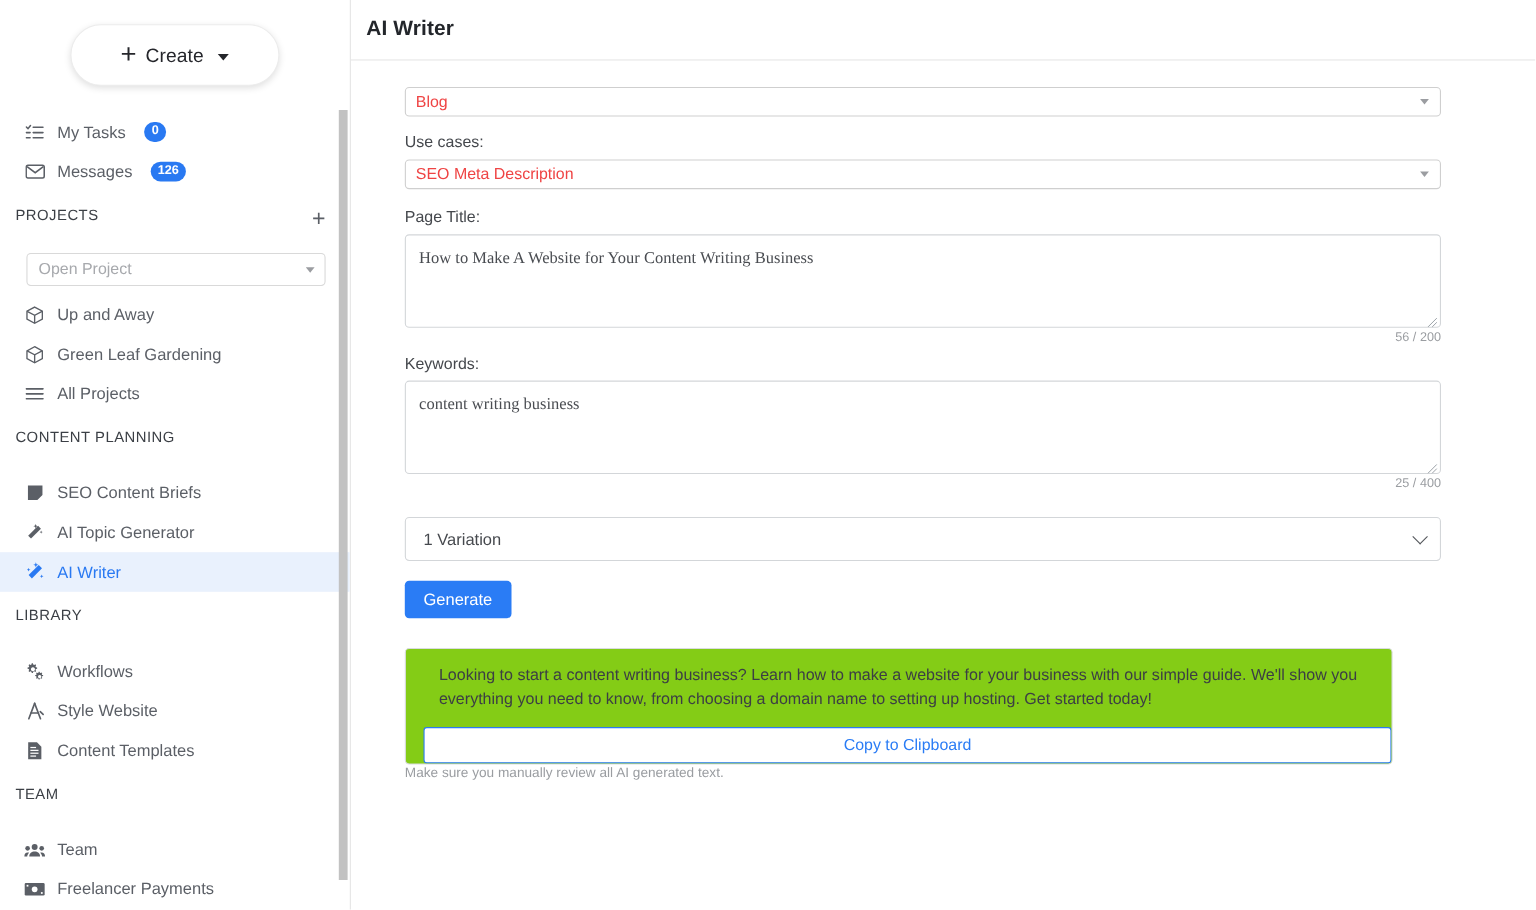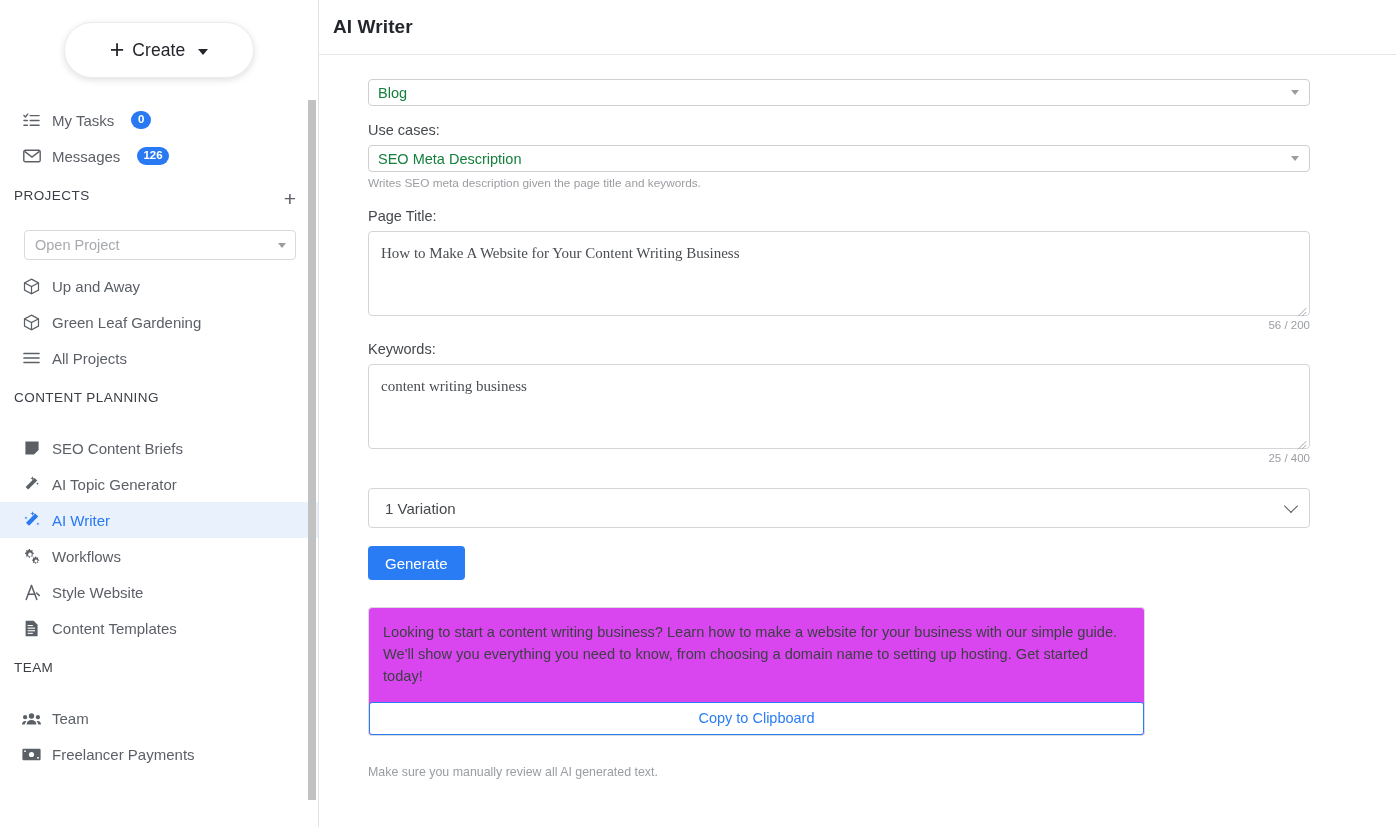"Blog" .sel { color: #15803d -> #ef4444 }
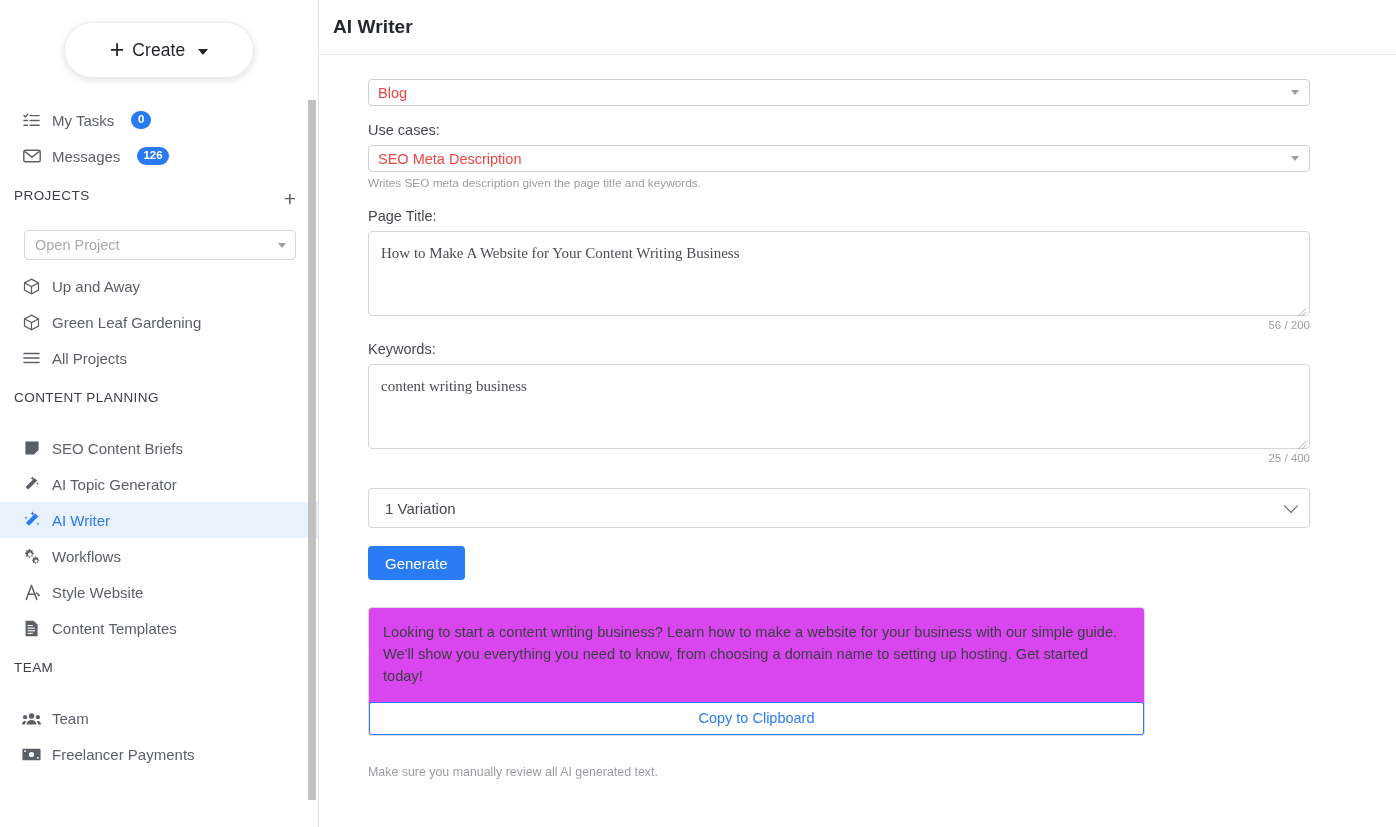"Writes SEO meta description given" div.helper { html: <div>Writes SEO meta description given the page title and keywords.</div> -> none }
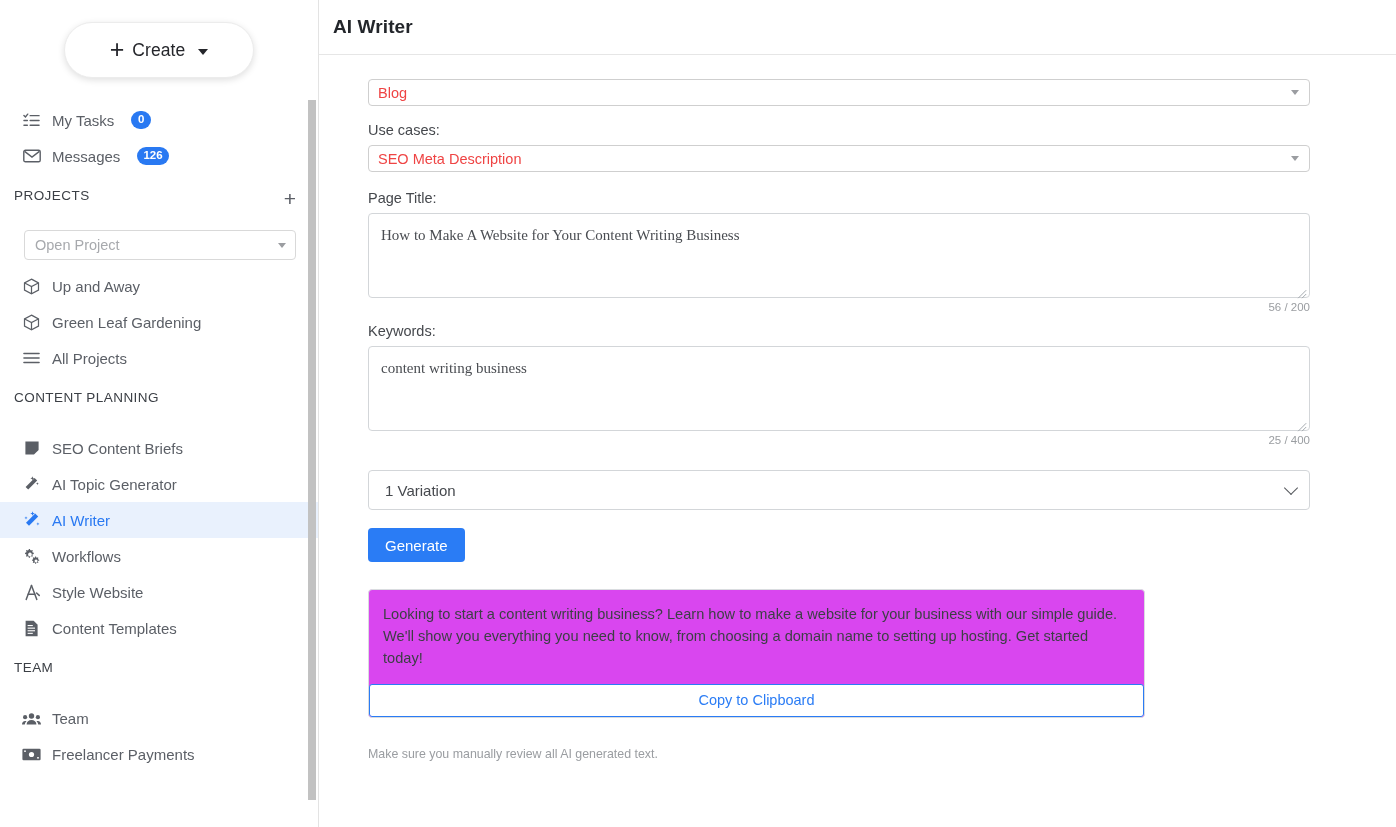"LIBRARY" div.section-head { html: none -> <div> <span>LIBRARY</span> </div> }
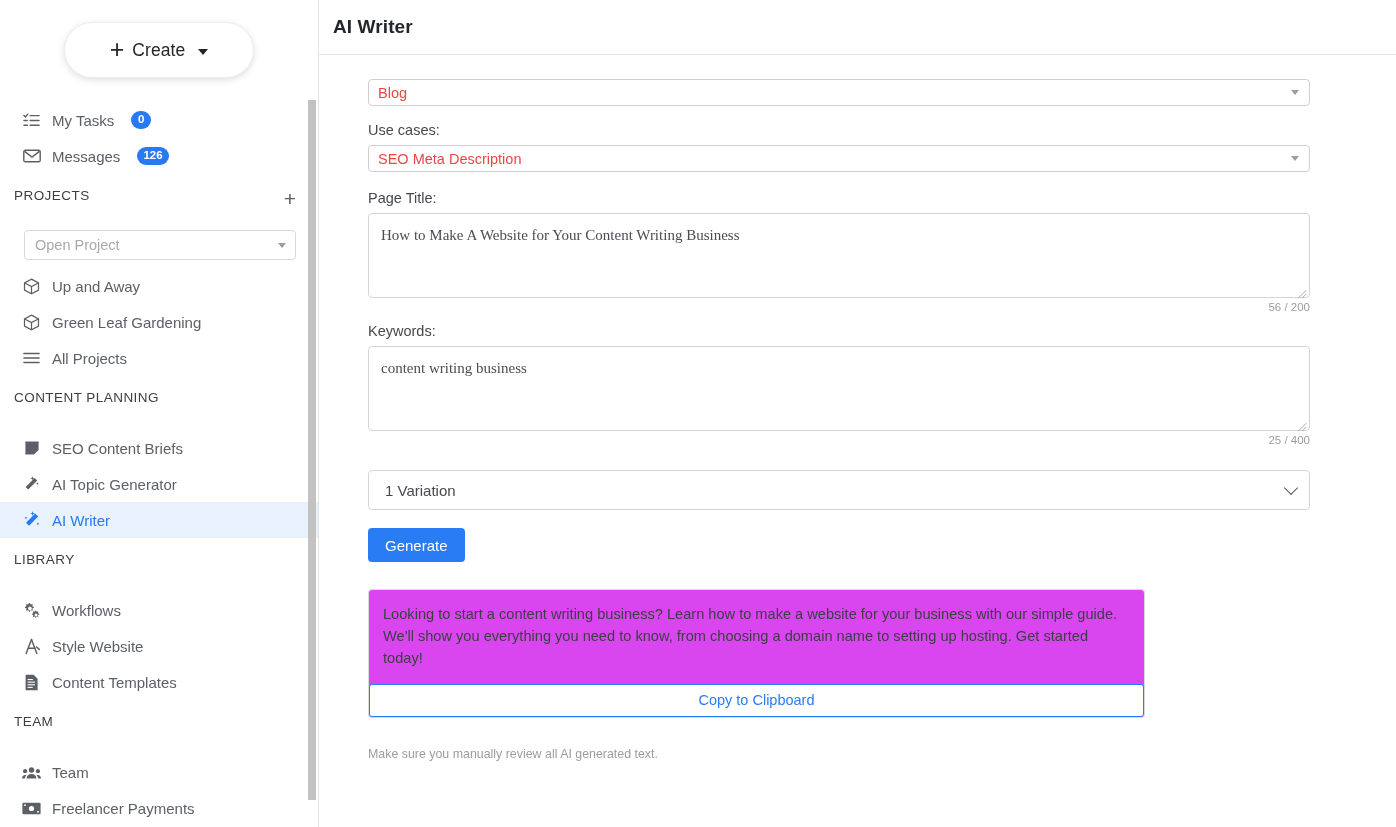"Looking to start a content" .result-box { background: #d946ef -> #84cc16; padding-left: none -> 16px; width: 777px -> 898px }
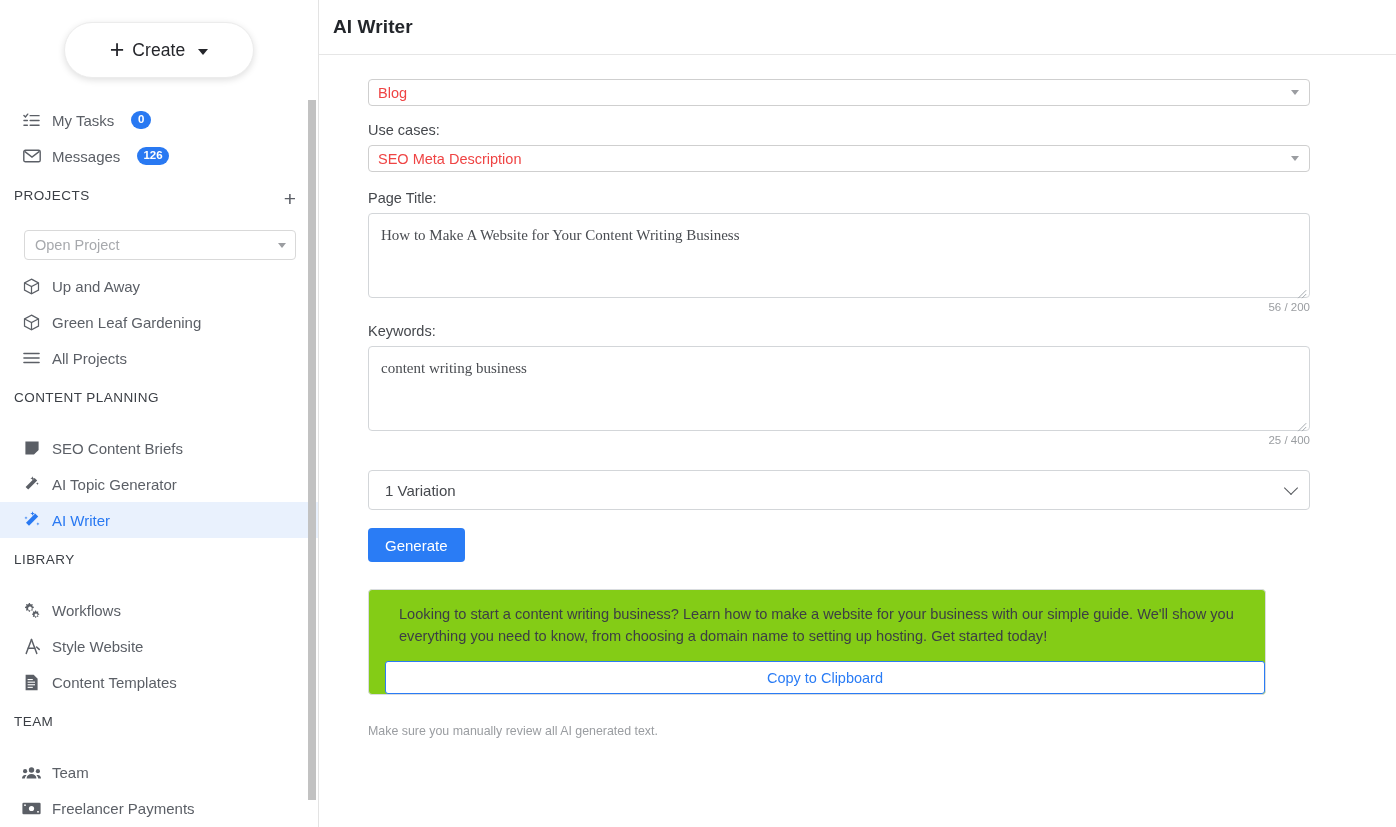"Make sure you manually review" .disclaimer { margin-top: 29px -> none }
